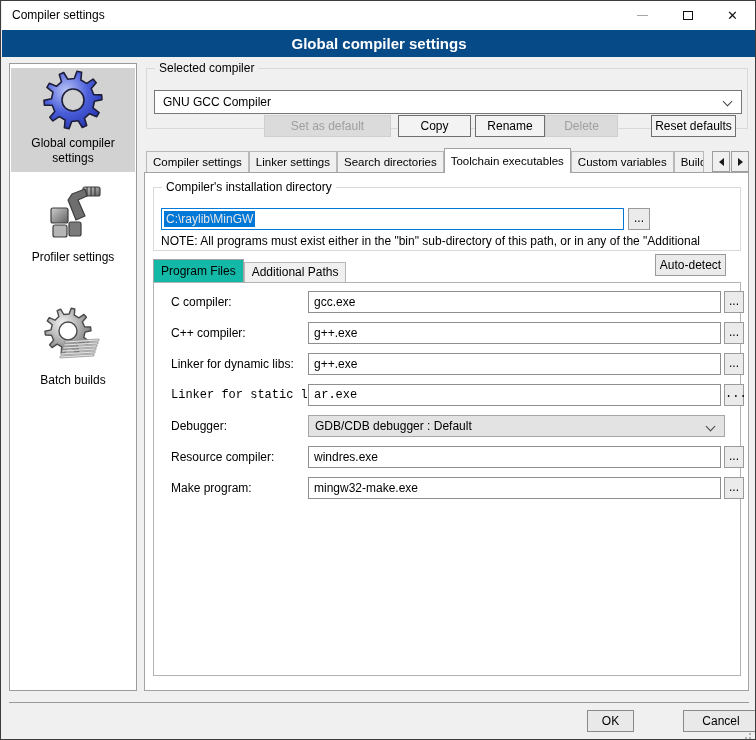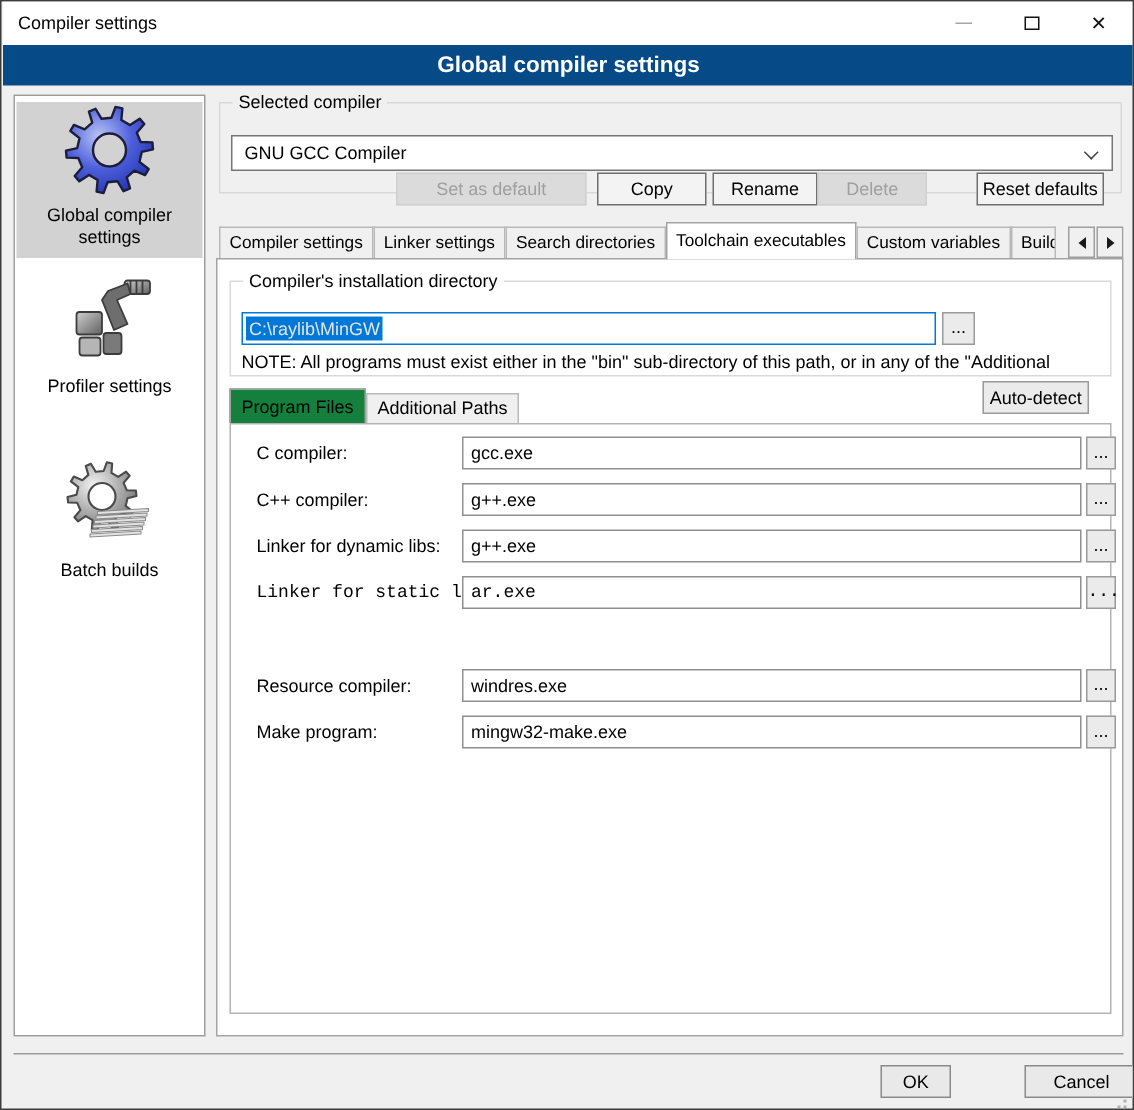"Program Files" .subtab.active { background: #15803d -> #14b8a6 }
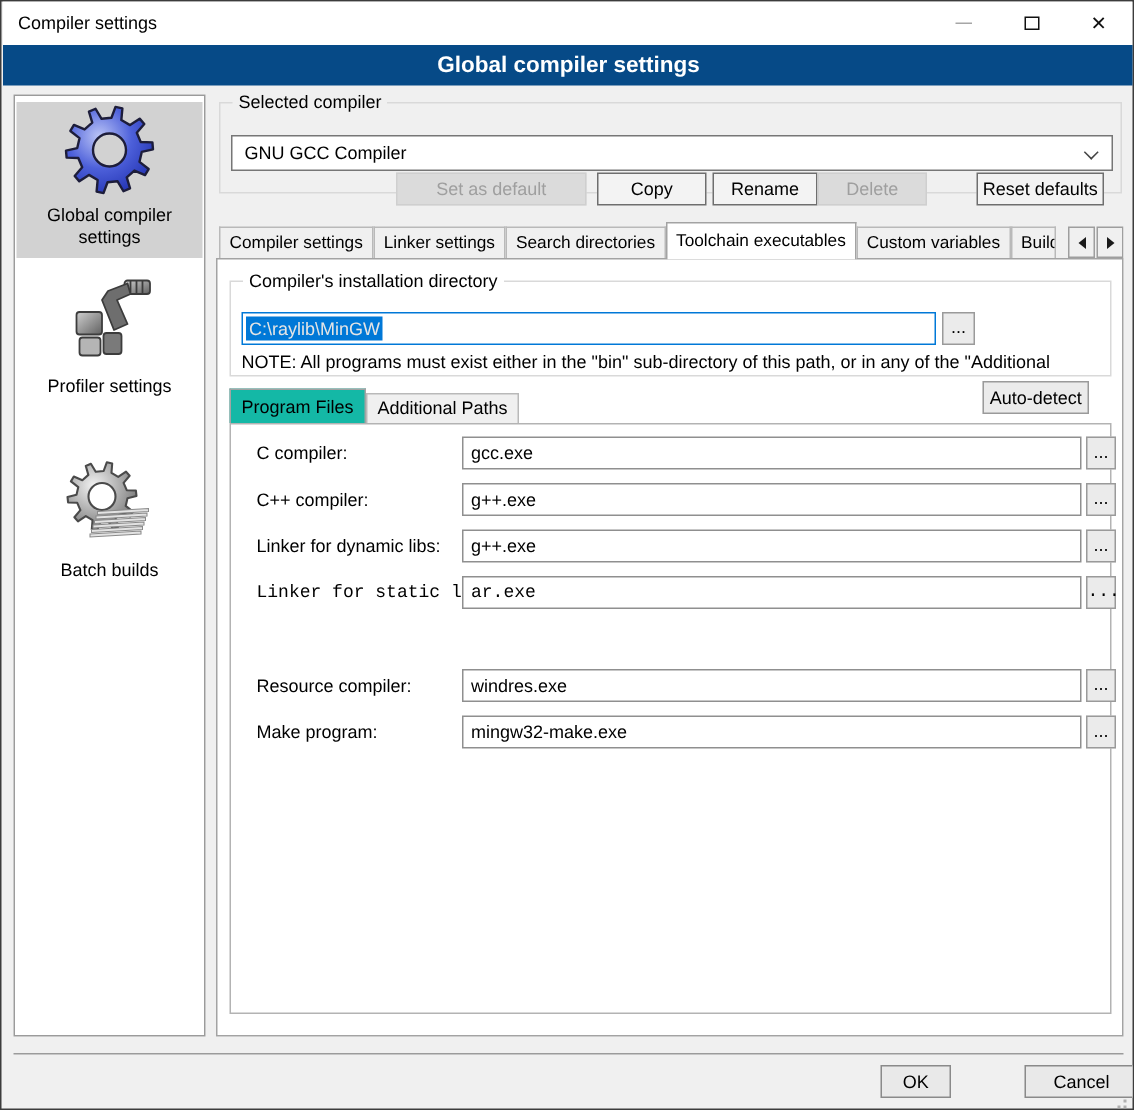"Debugger:" div.frow { html: none -> <div> <div>Debugger:</div> <div> <div>GDB/CDB debugger : Default</div> <div></div> </div> </div> }
